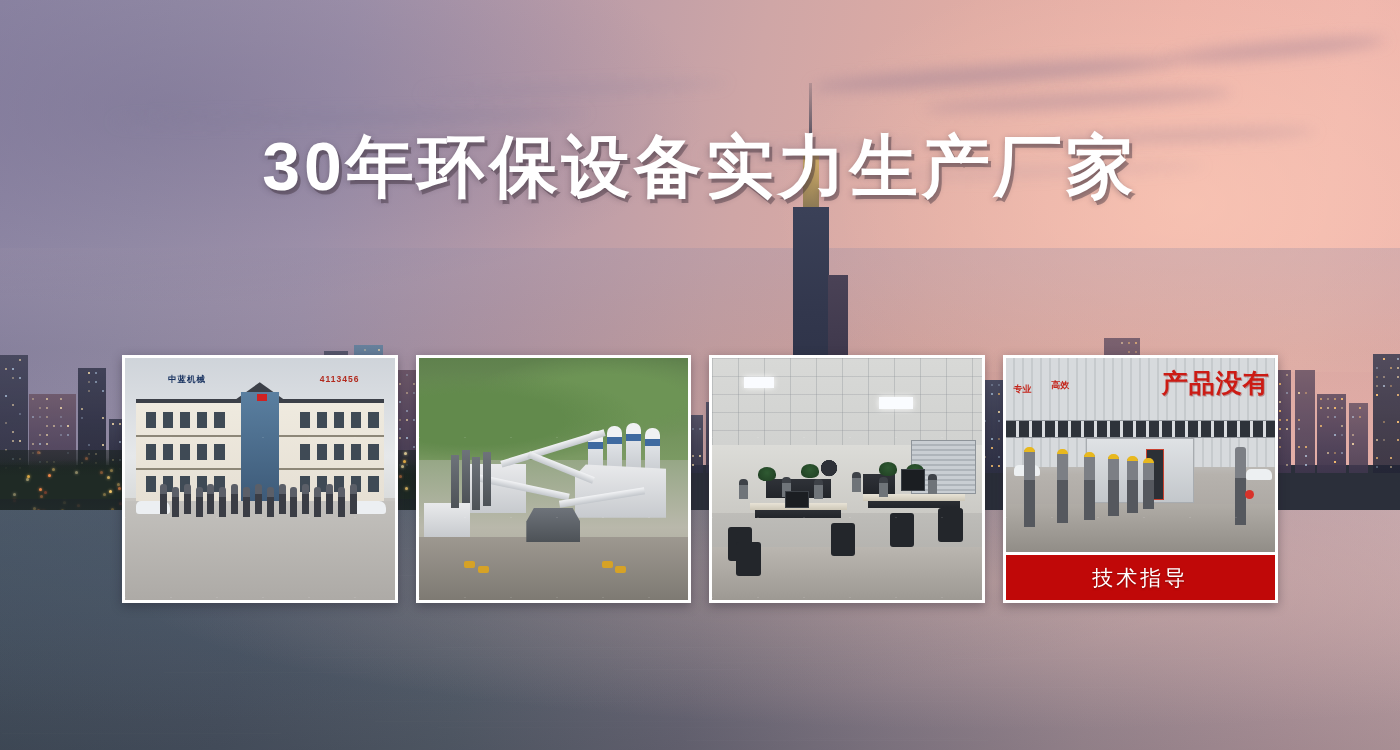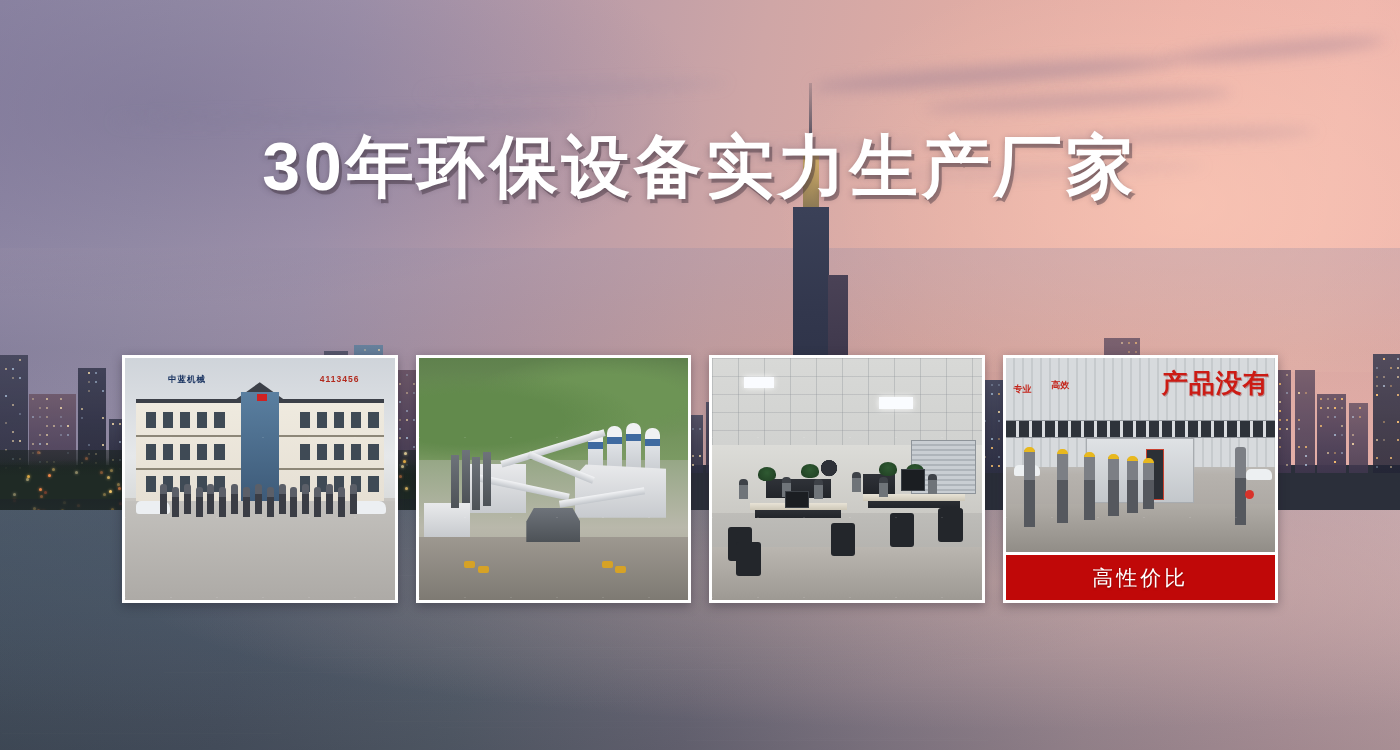"高性价比" div.caption { text: 高性价比 -> 技术指导 }
